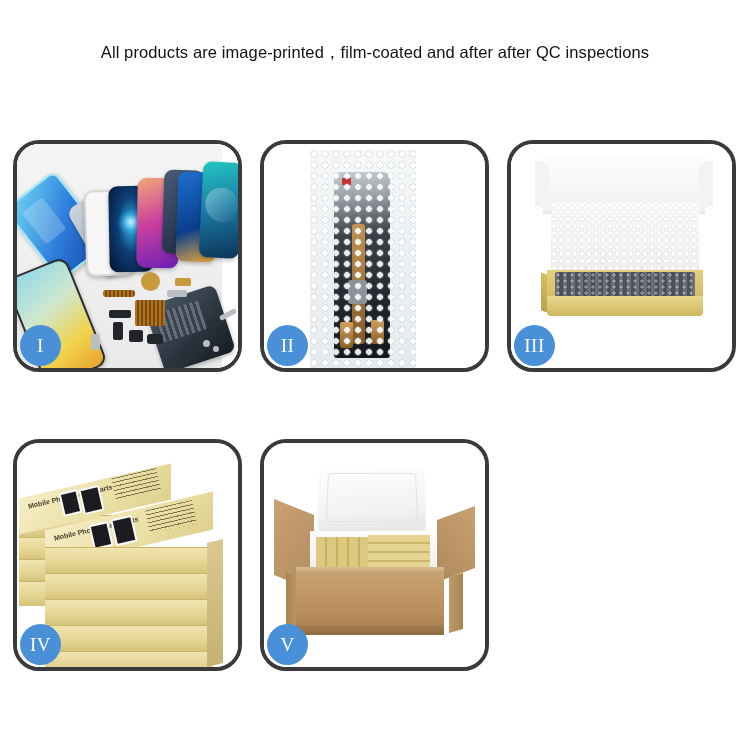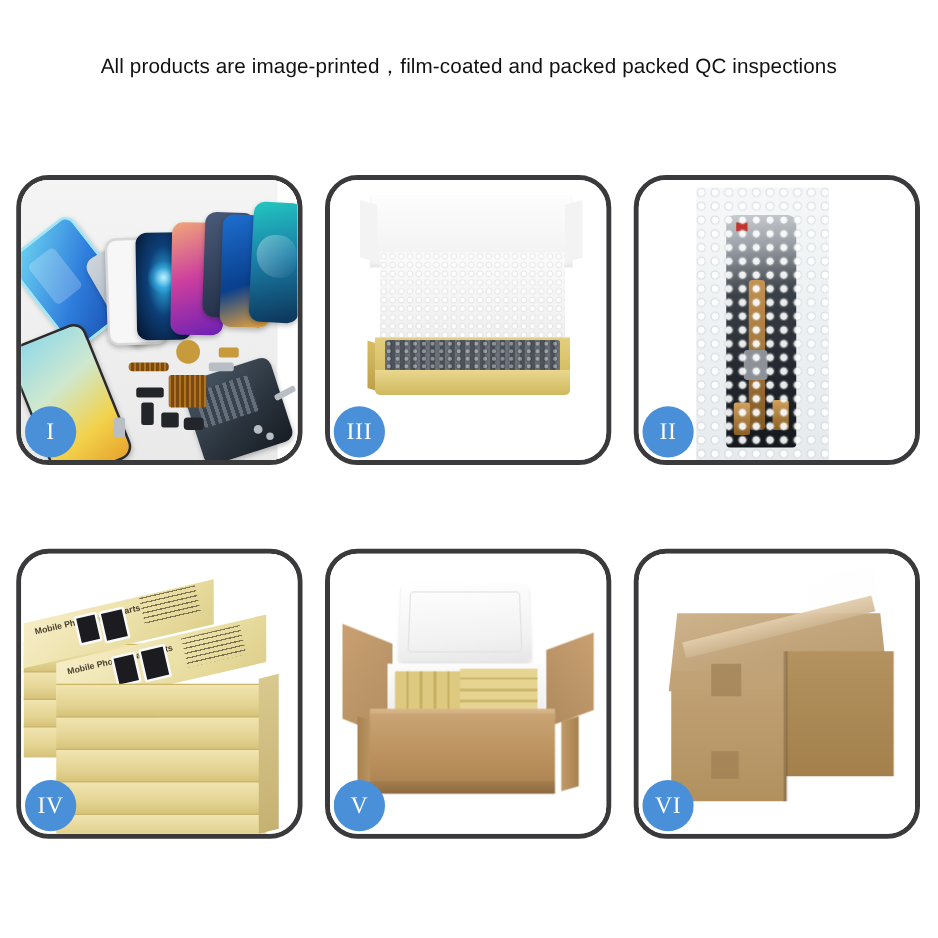"All products are" p.page-subtitle { text: packed packed -> after after }
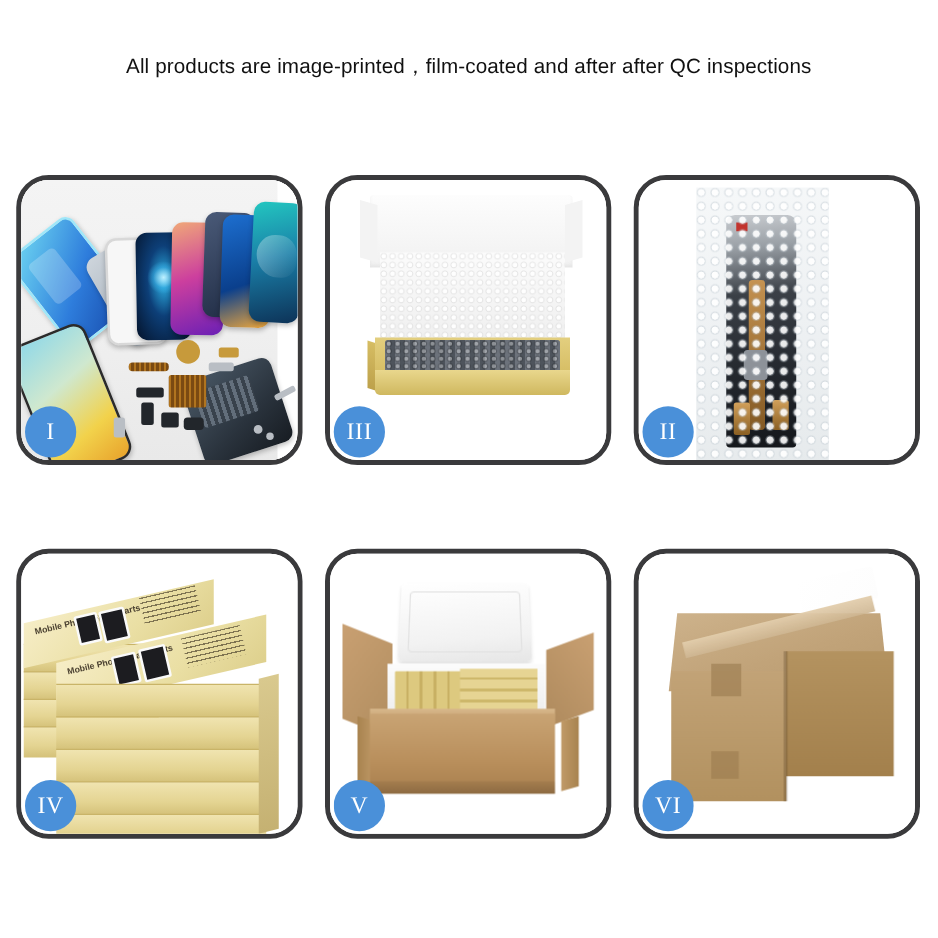"III" div.panel { order: before "II" -> after "II" }
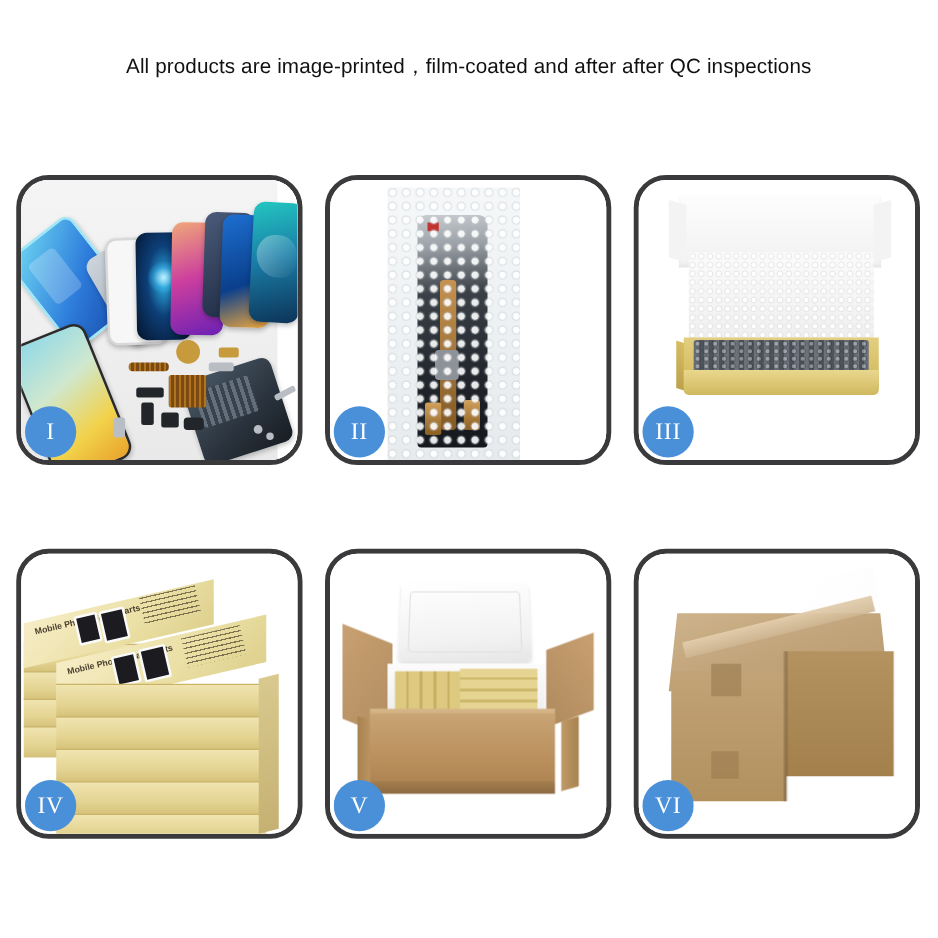"VI" div.panel { html: <div> <div> <div></div> <div></div> <div></div> <div></div> <div></div> <div></div> <div></div> <div></div> </div> <div>VI</div> </div> -> none }
